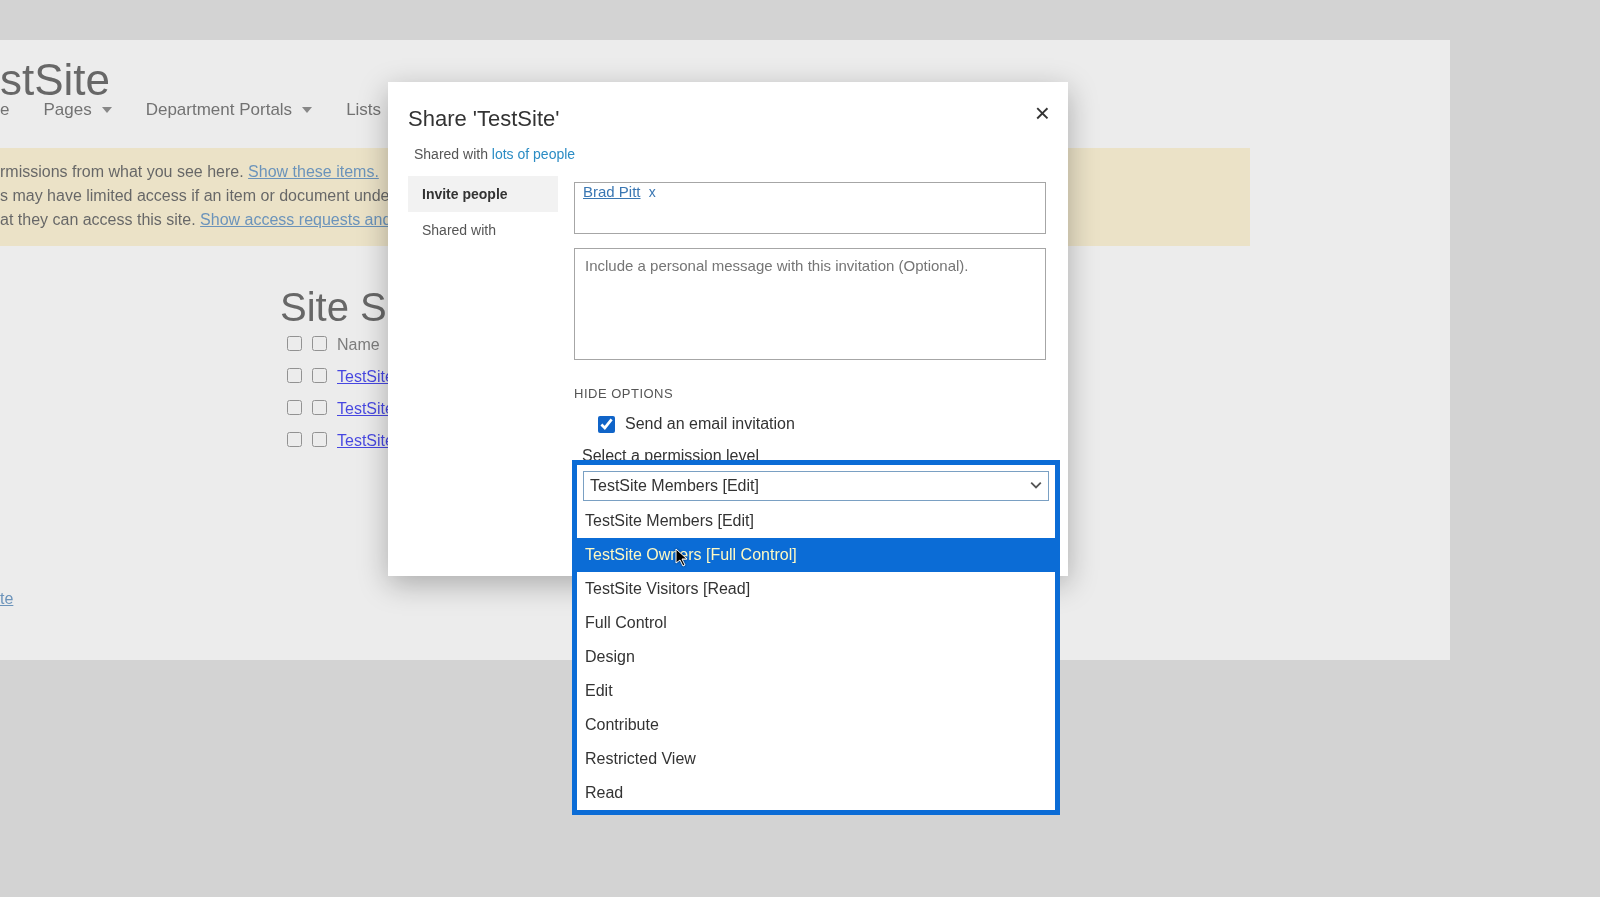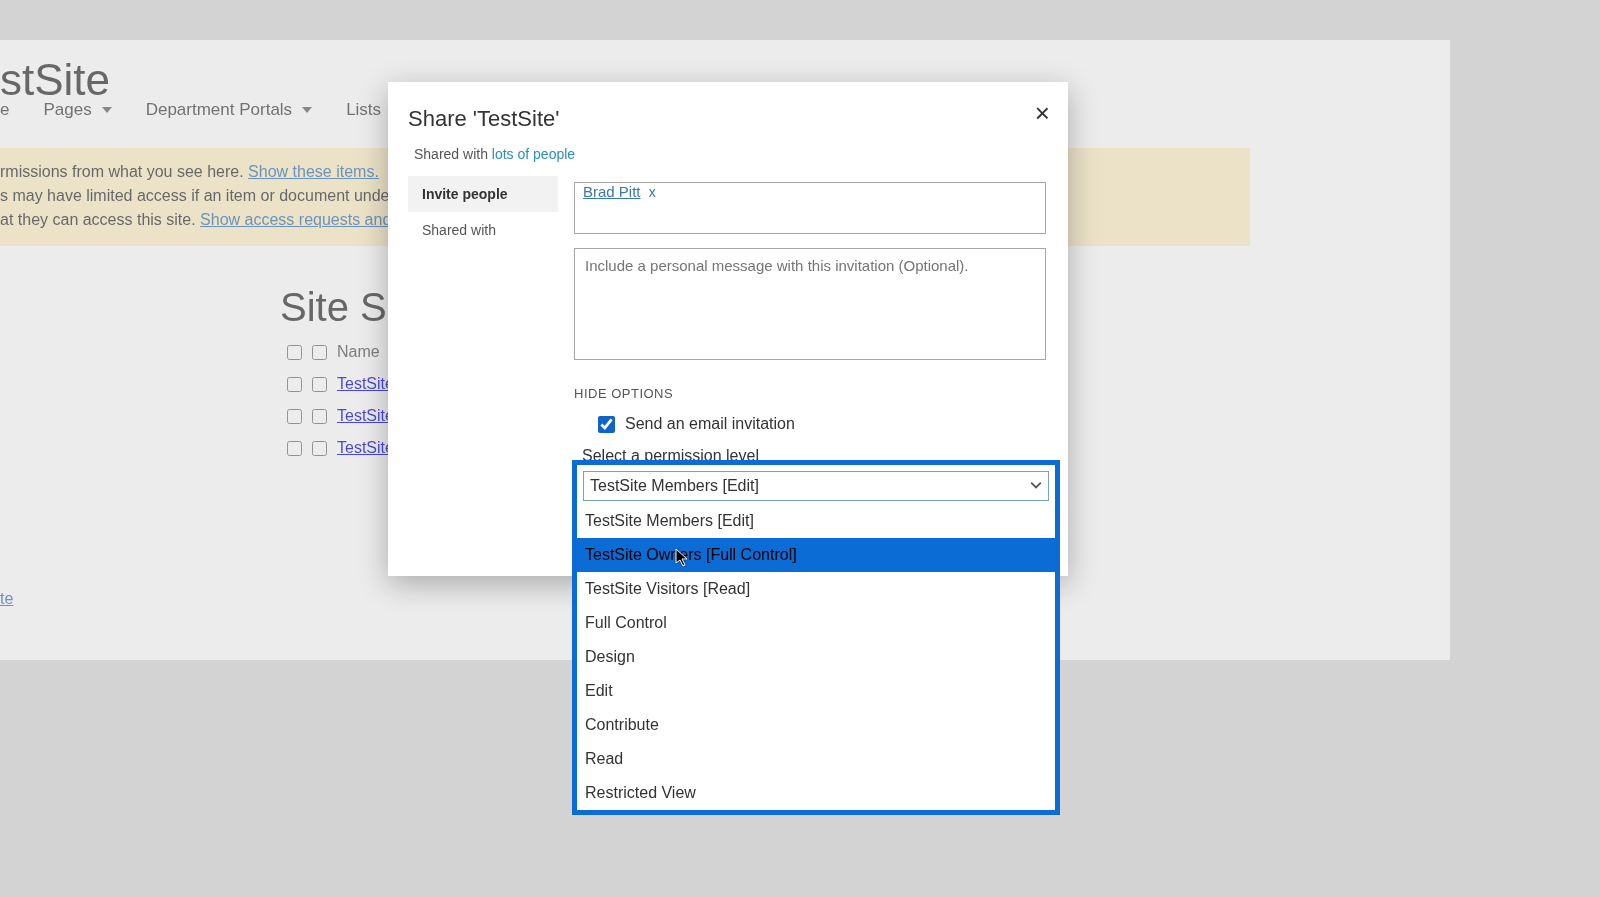"Name" .group-list .row { align-items: center -> flex-start }
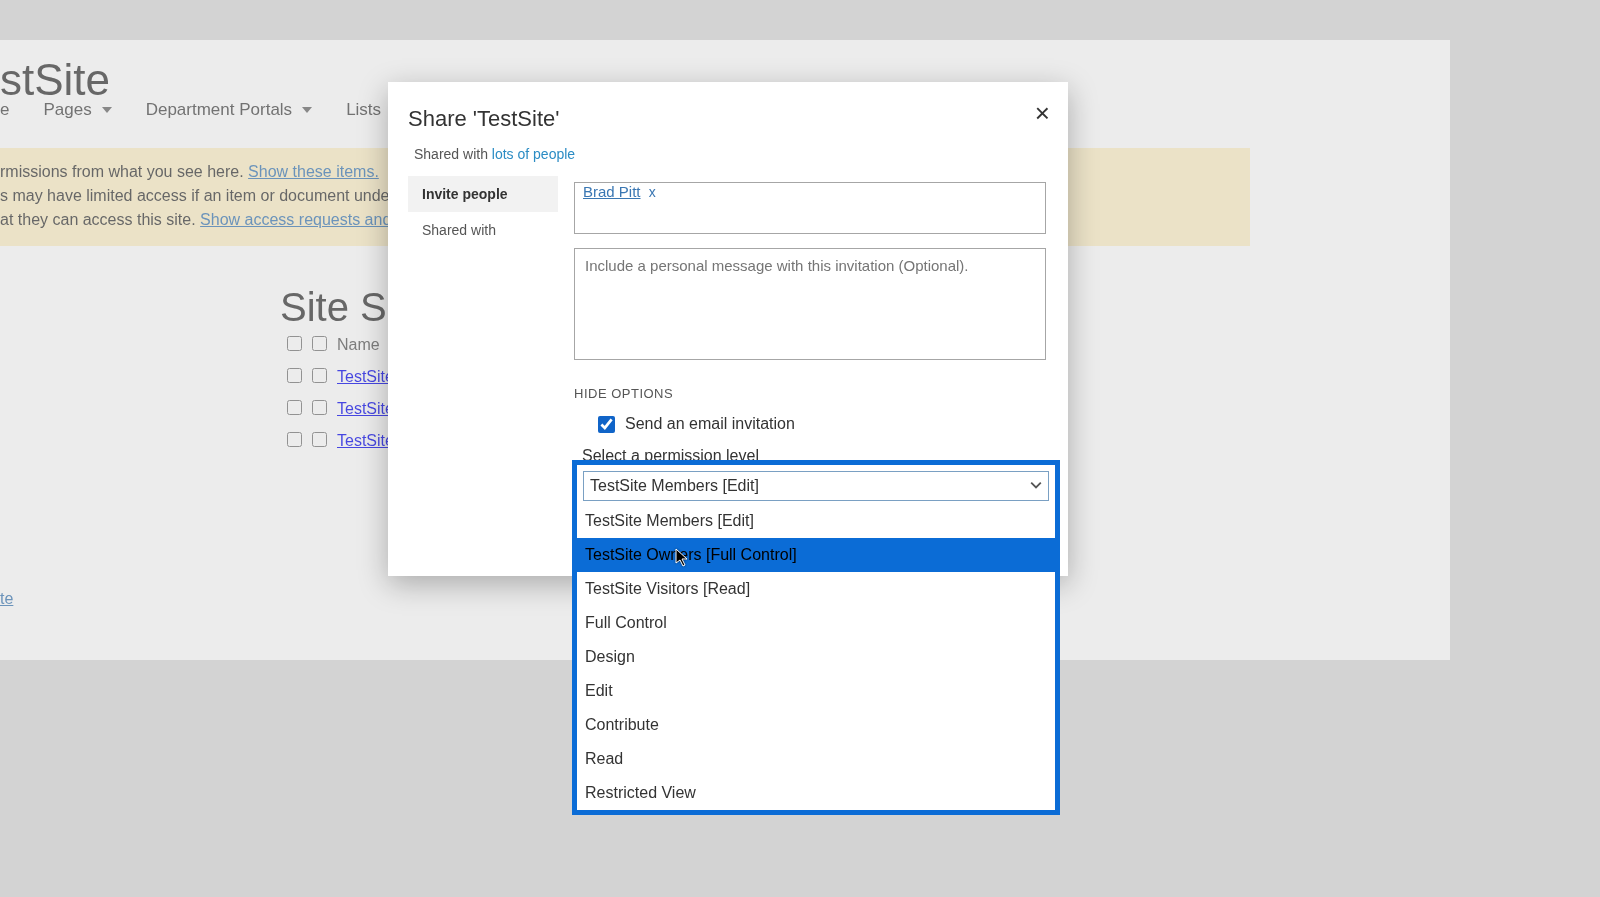"TestSite Owners [Full Control]" .dd-item.hover { color: #000000 -> #fef9c3 }
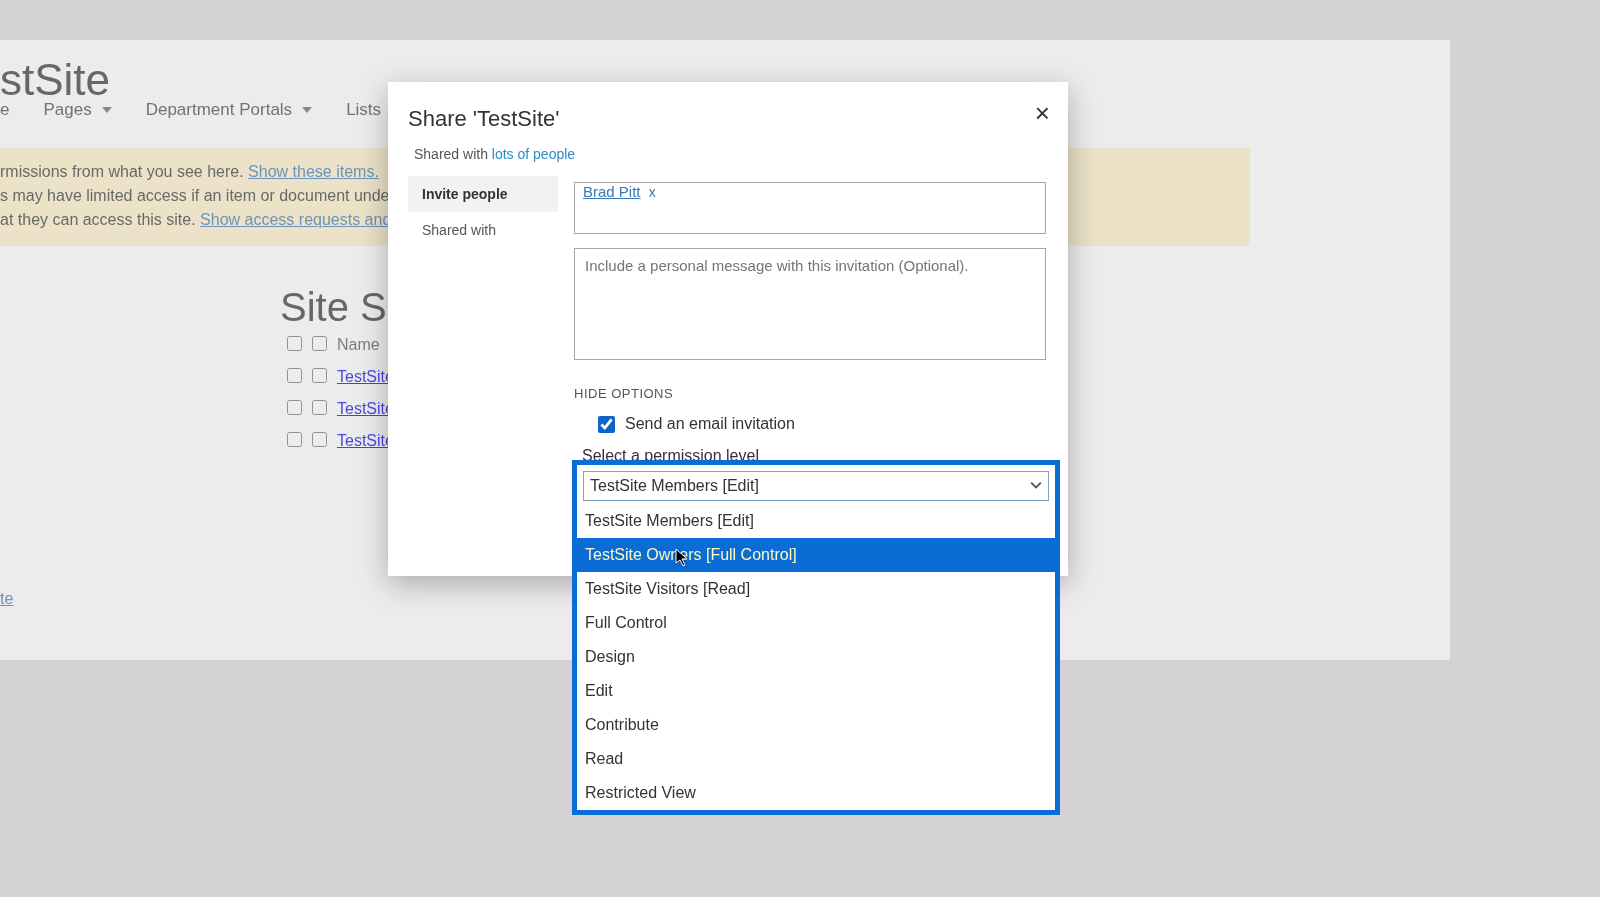"Read" div.dd-item { order: before "Restricted View" -> after "Restricted View" }
